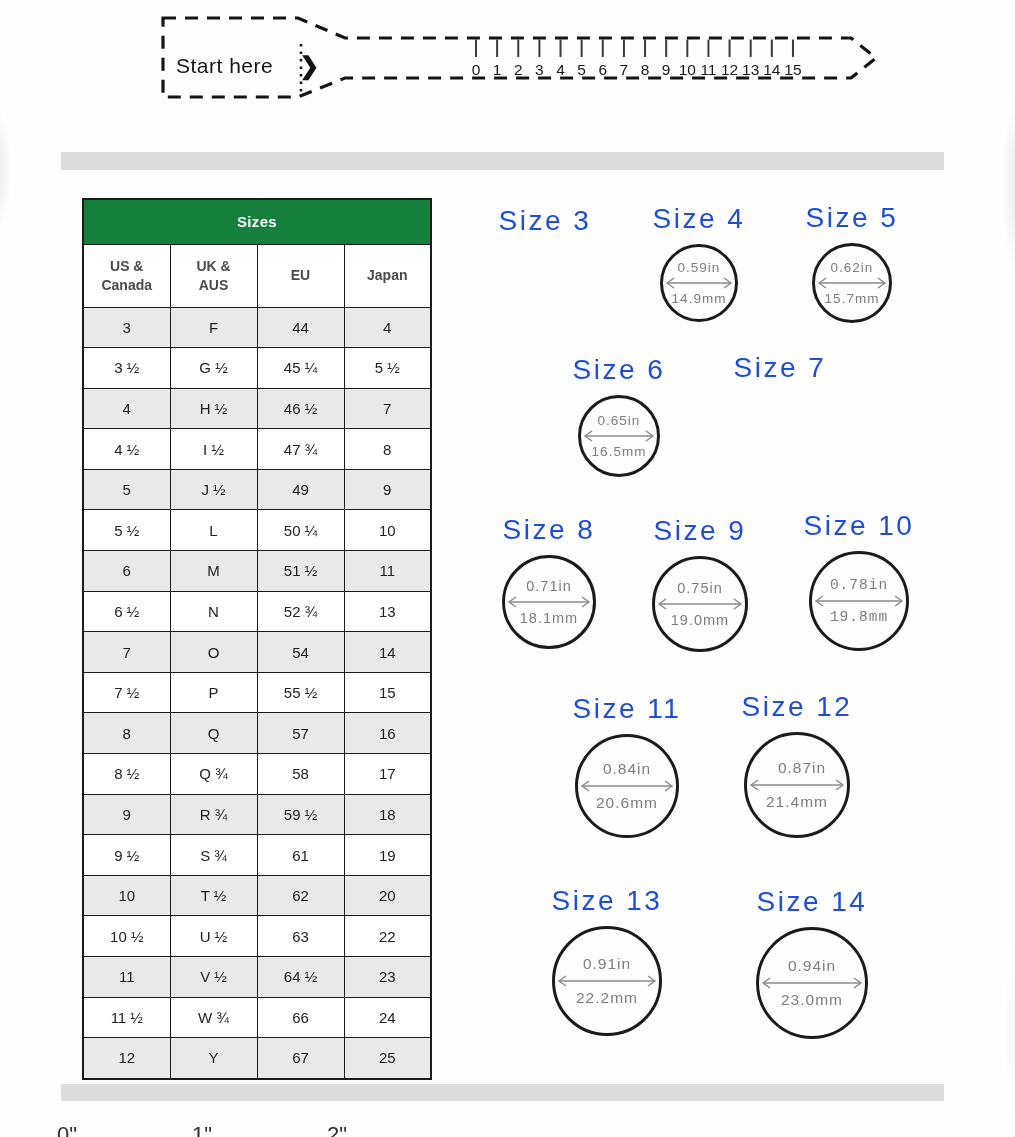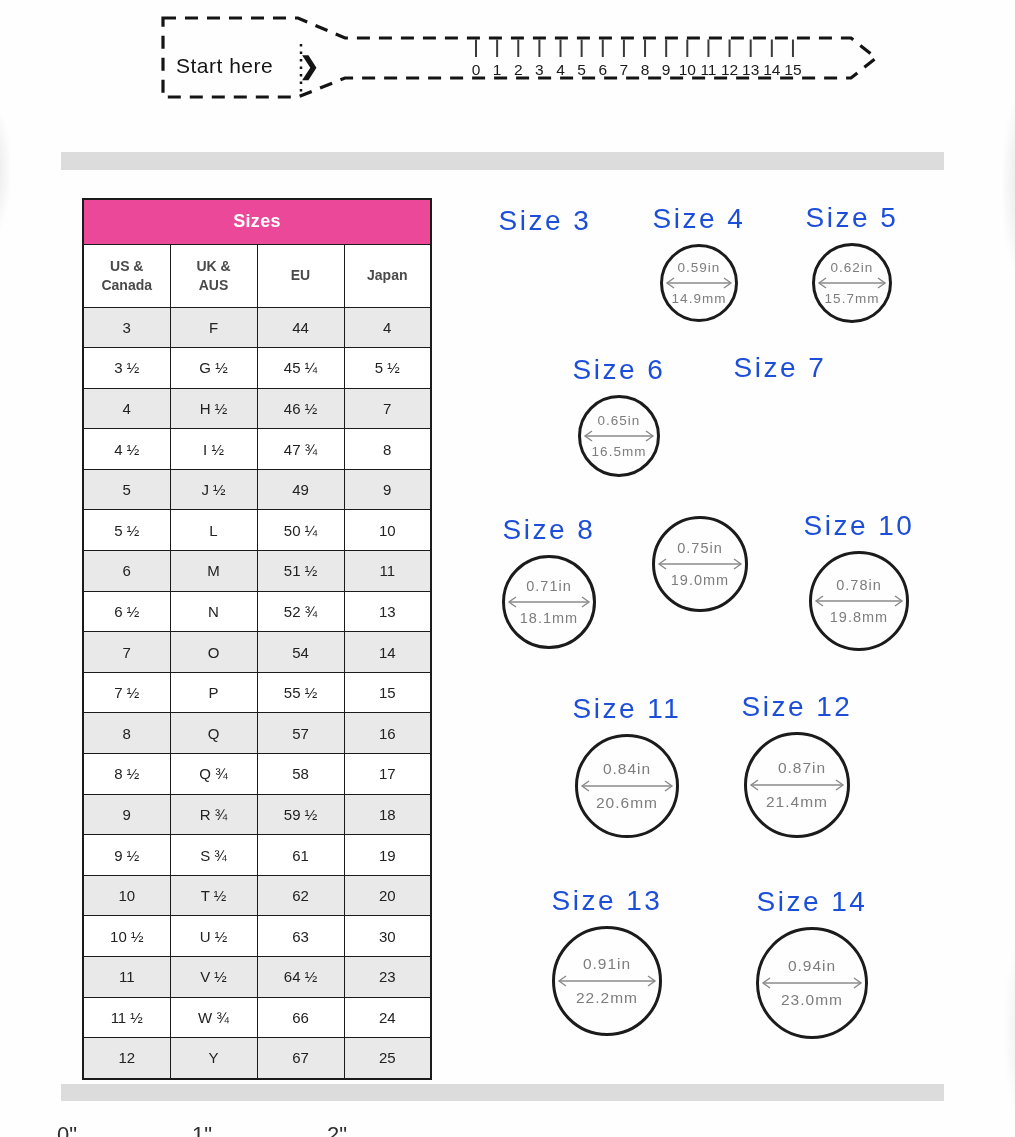"Sizes" .size-table .t-title { background: #ec4899 -> #15803d; font-size: 18px -> 15px }
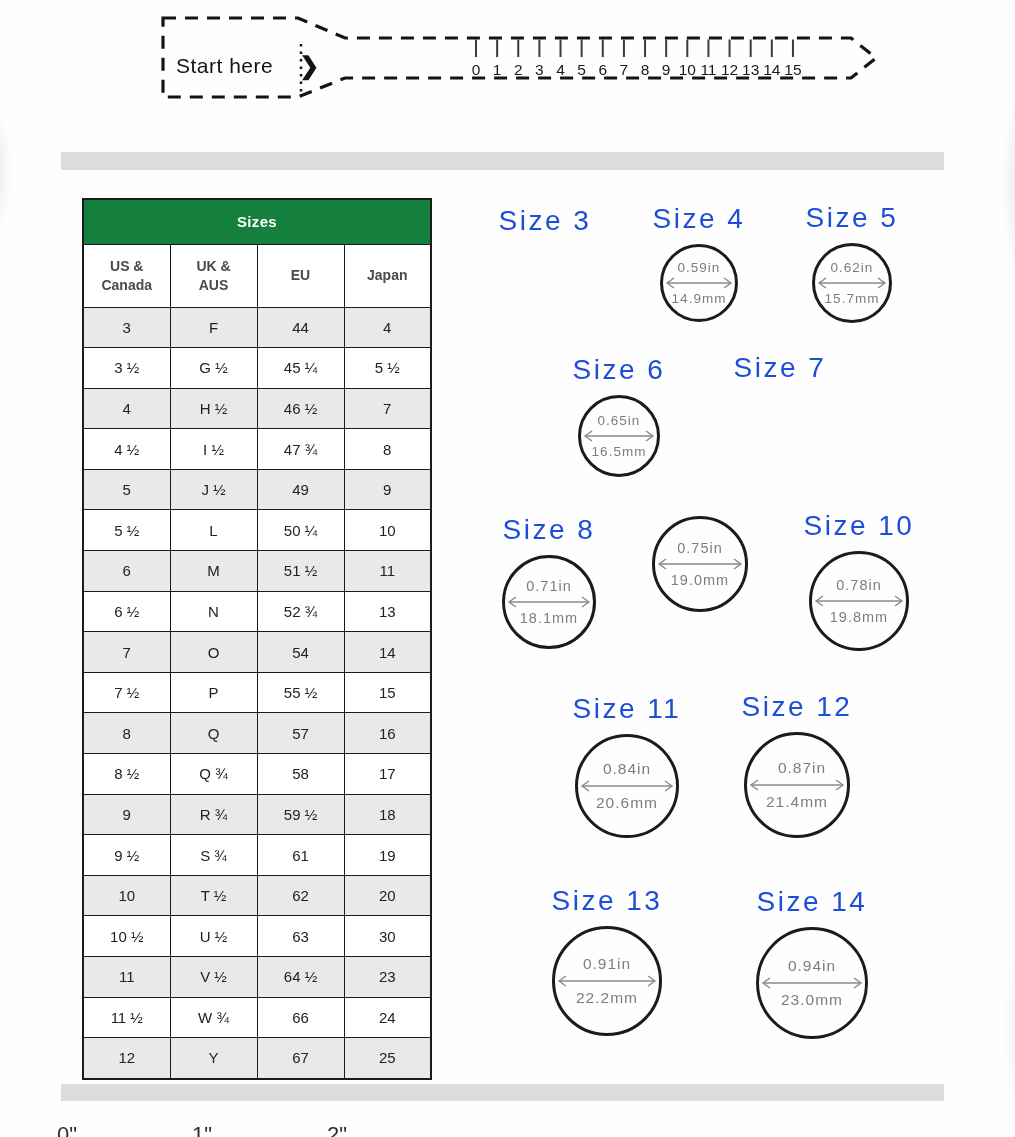"Size 9" div.ring-title { html: none -> <div>Size 9</div> }
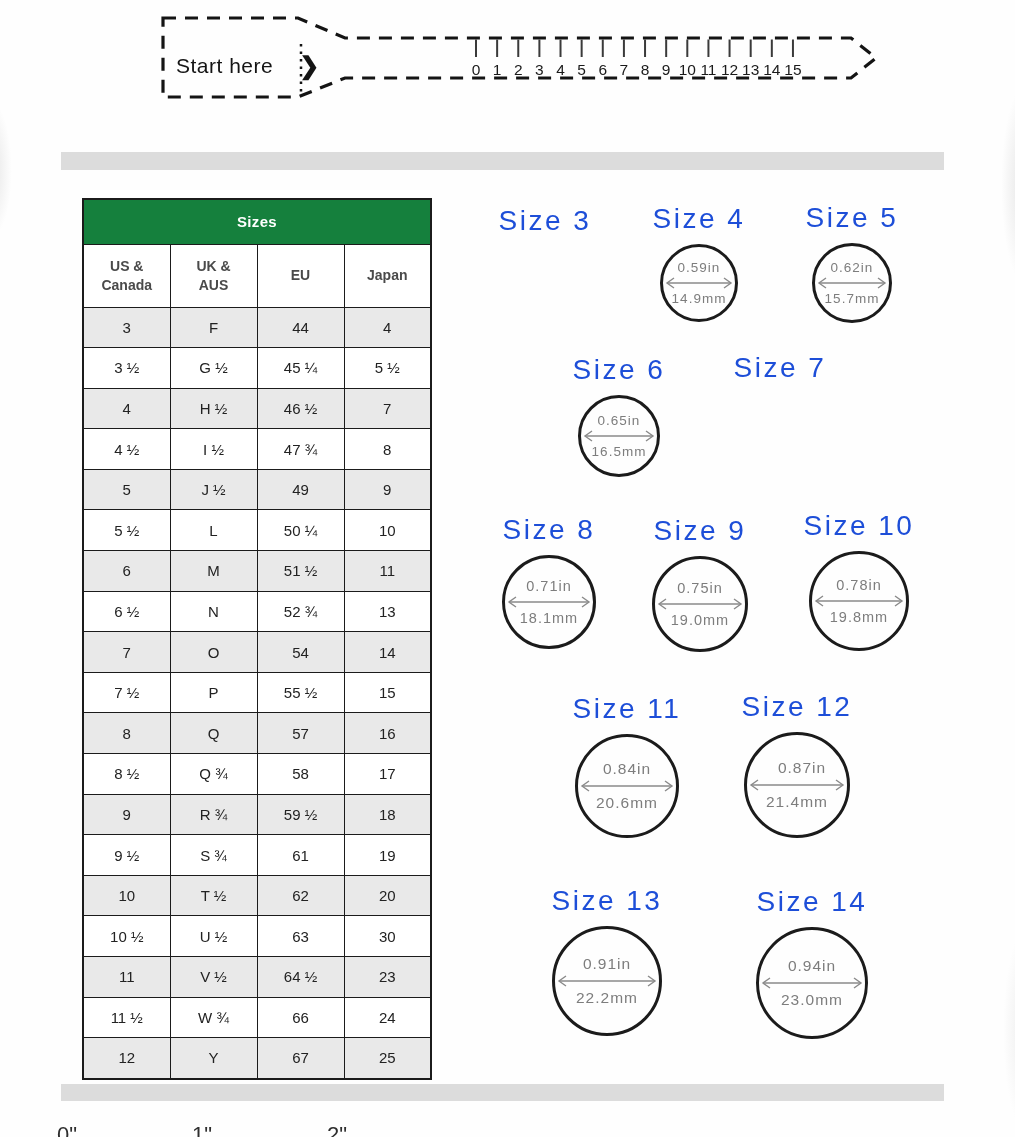"0.78in" div.ring-circle { font-family: none -> Liberation Mono, monospace }
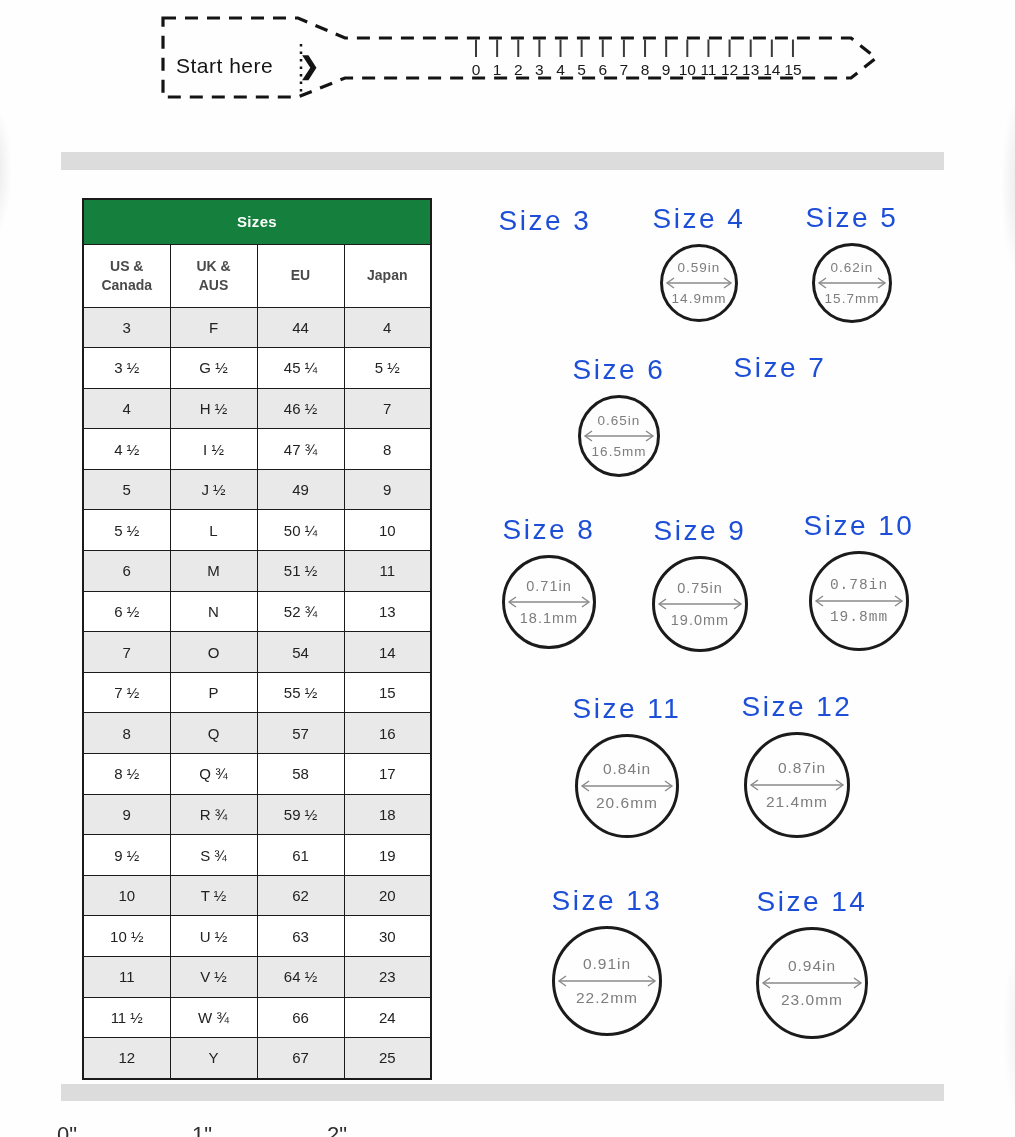"30" td { text: 30 -> 22 }
